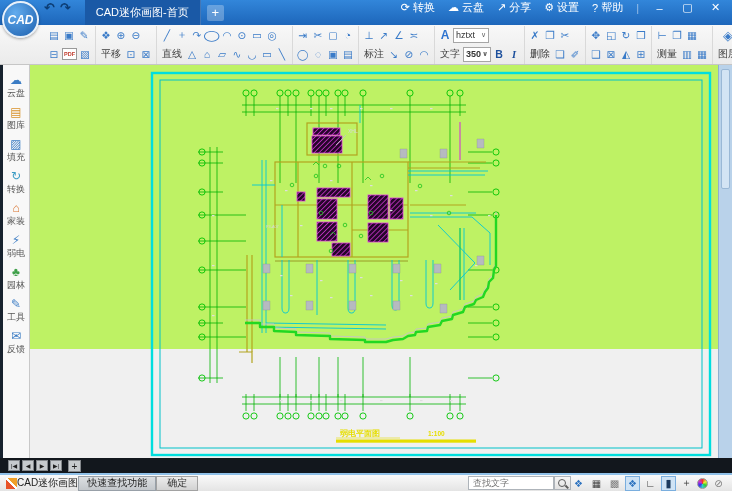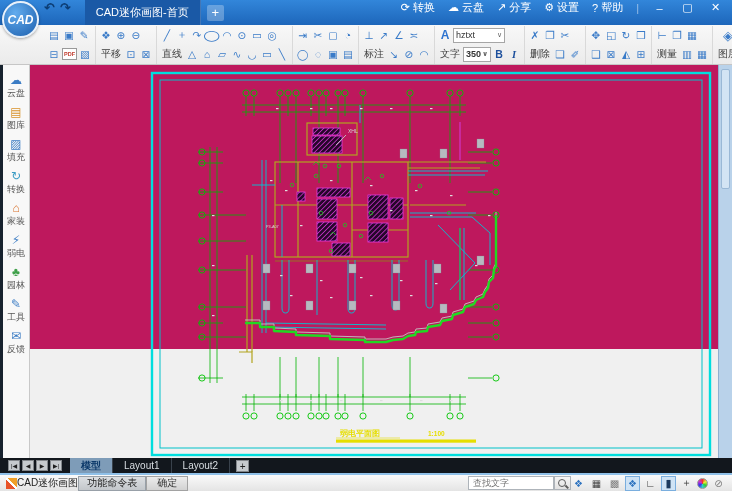"hztxt" .sel.font { width: 52px -> 36px }
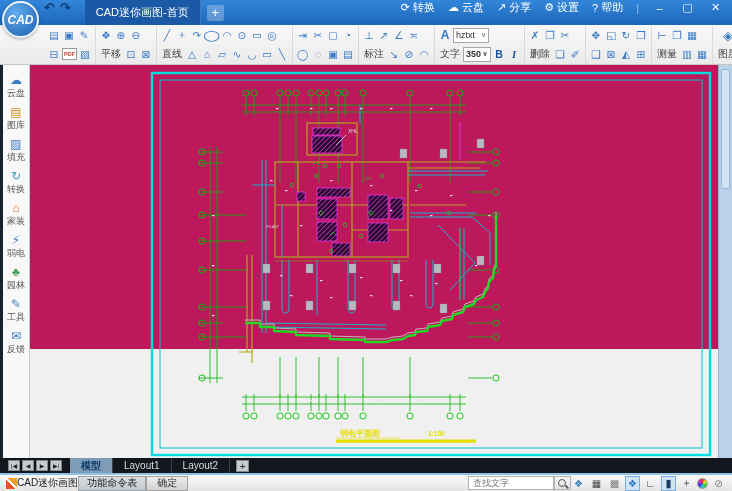"弱电平面图" .canvas { background: #be185d -> #bef264 }
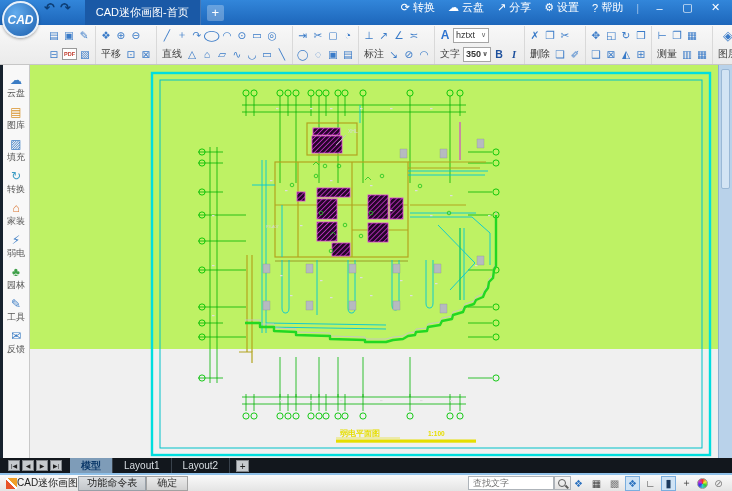"模型" span.stabs { html: <span> <span>模型</span> <span>Layout1</span> <span>Layout2</span> </span> -> none }
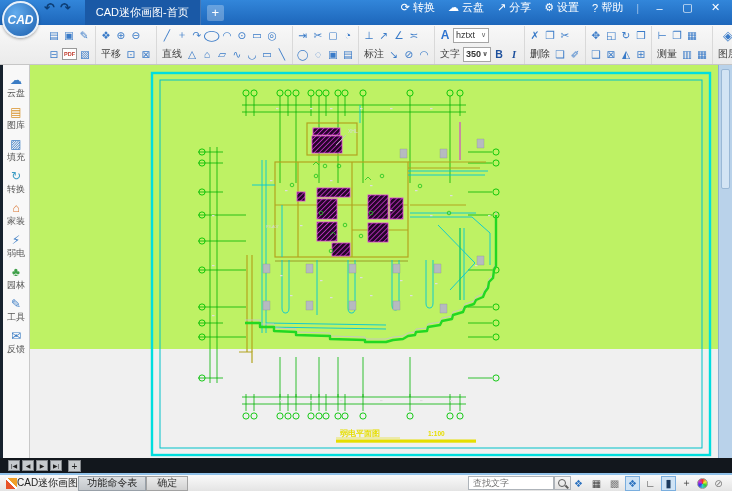"功能命令表" span.cmdbtn { text: 功能命令表 -> 快速查找功能 }
